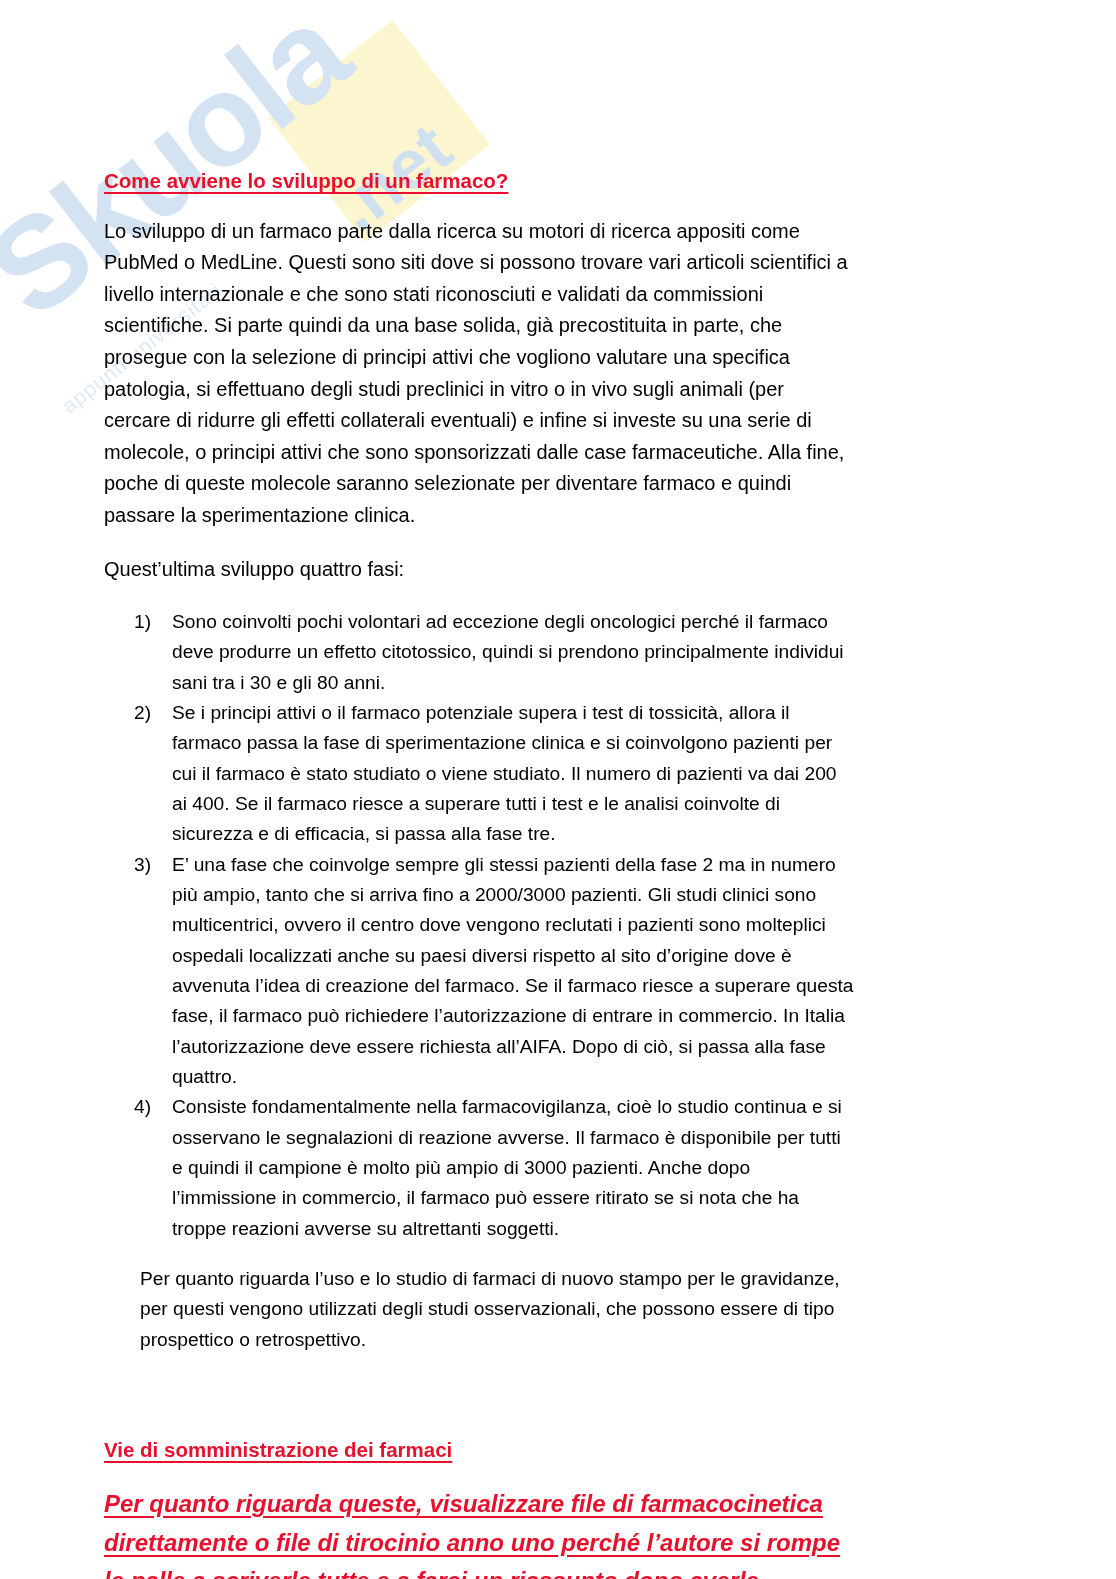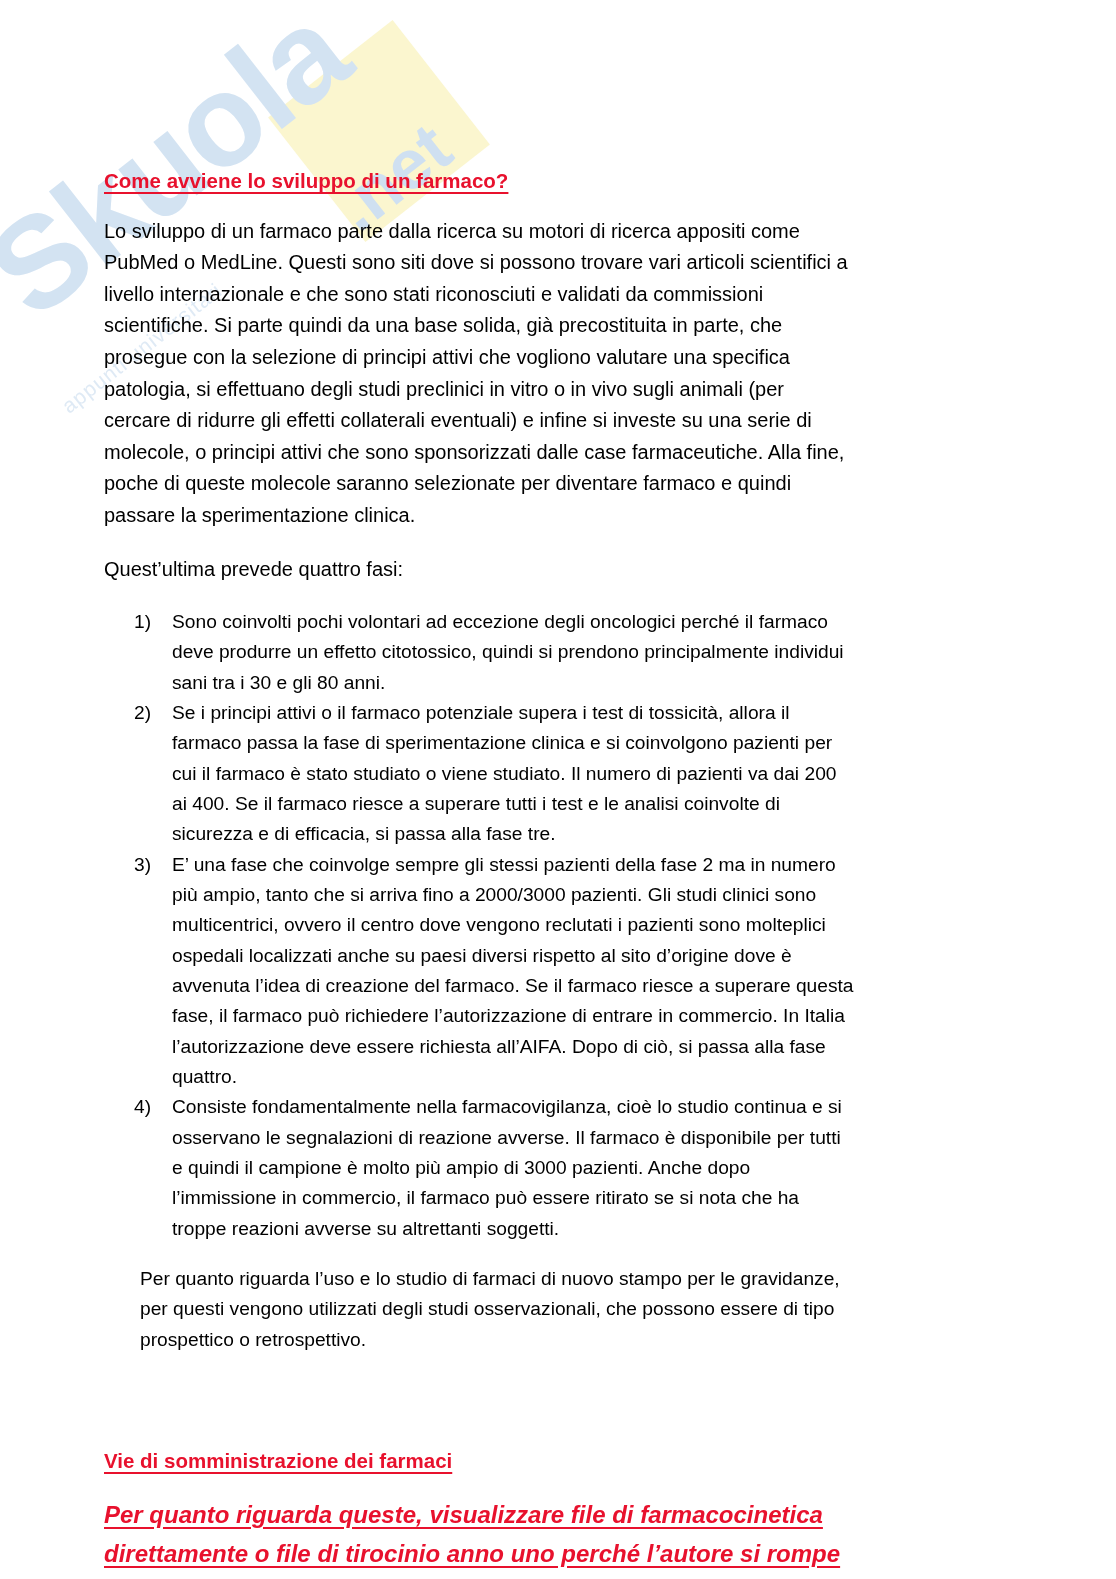"Quest’ultima prevede quattro fasi:" p.body-par { text: prevede -> sviluppo }
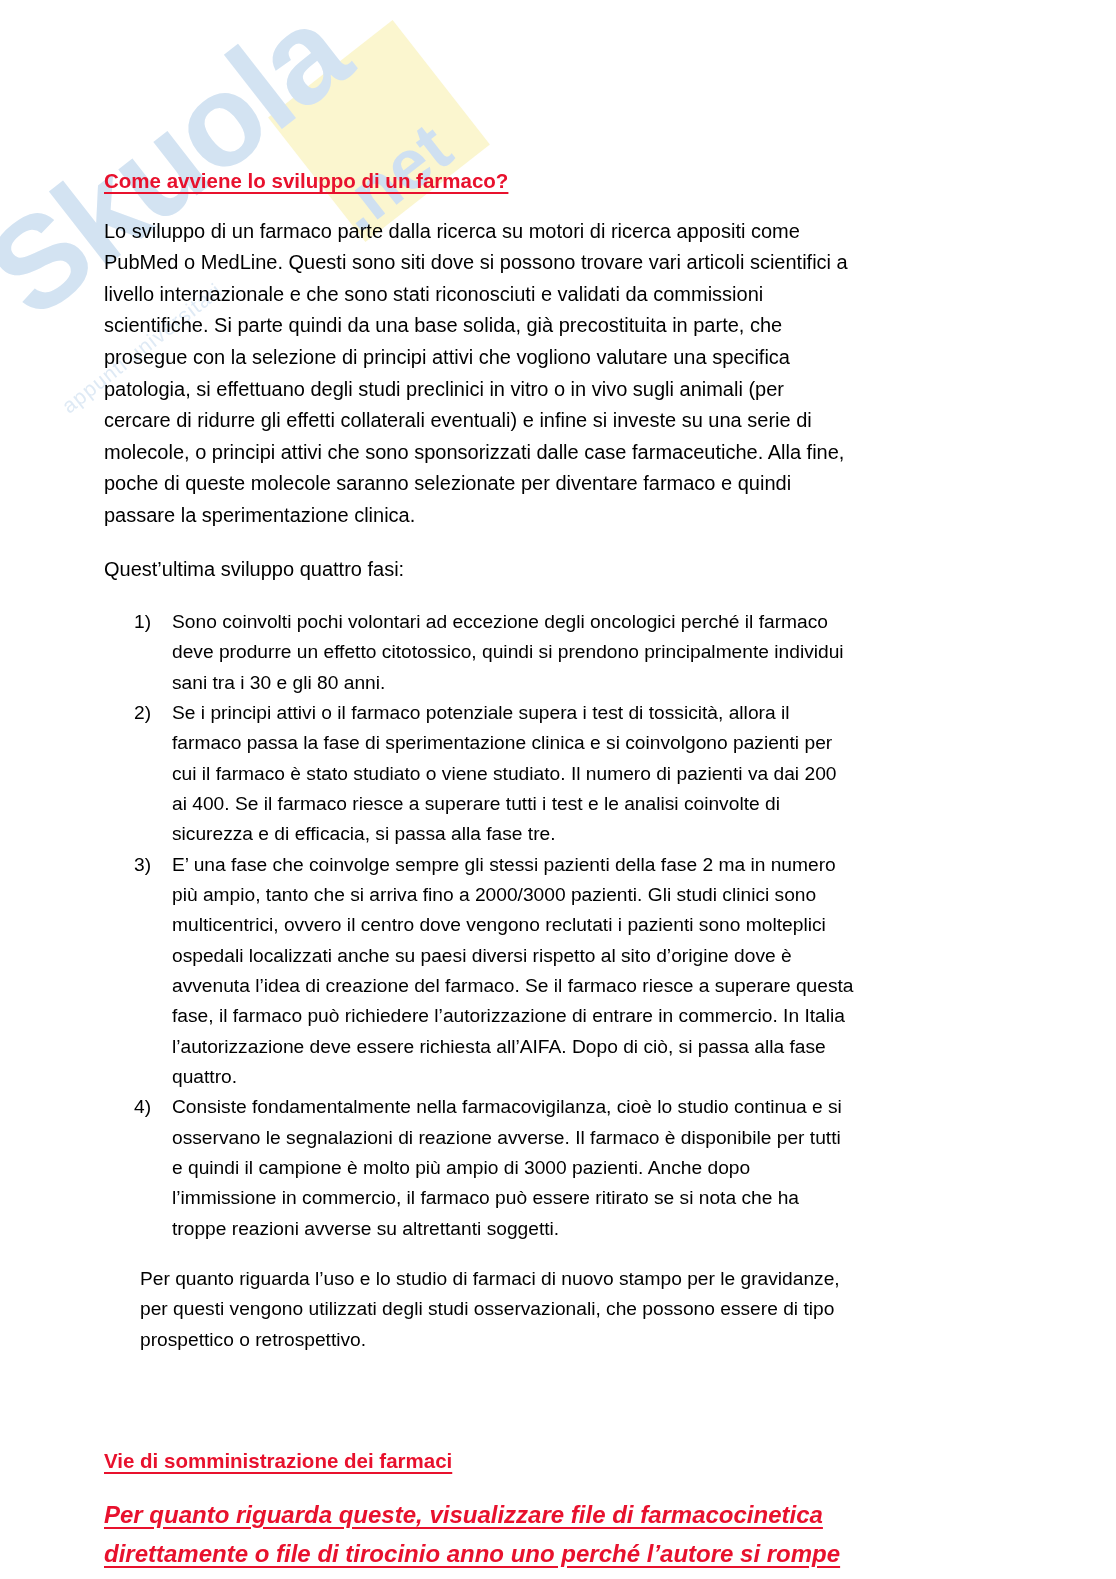"Vie di somministrazione dei farmaci" .heading.second { margin-top: 11px -> 0 }
